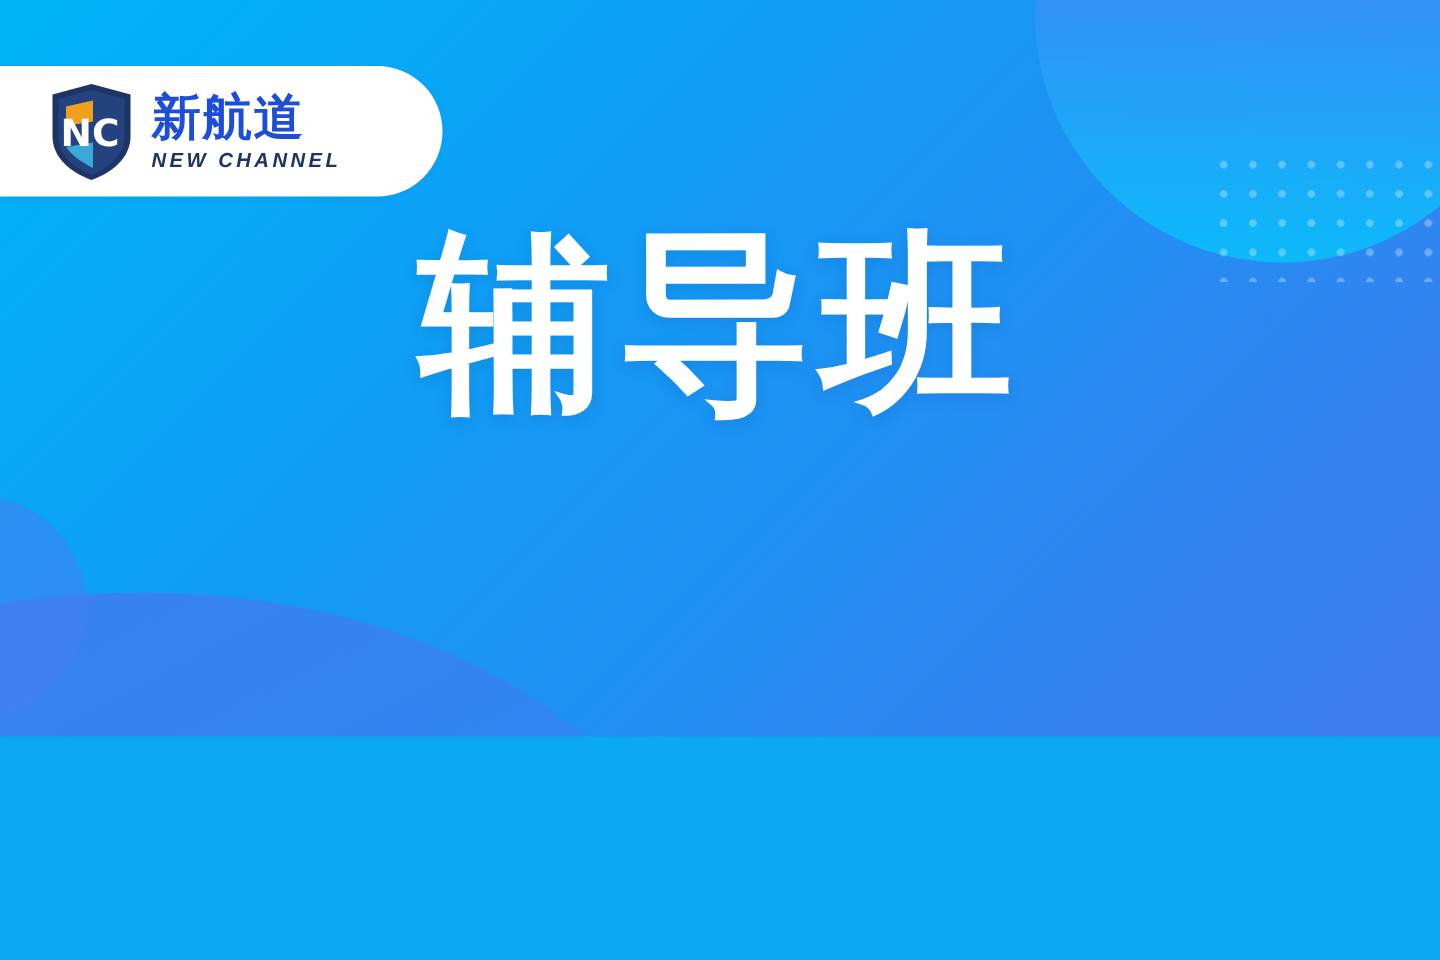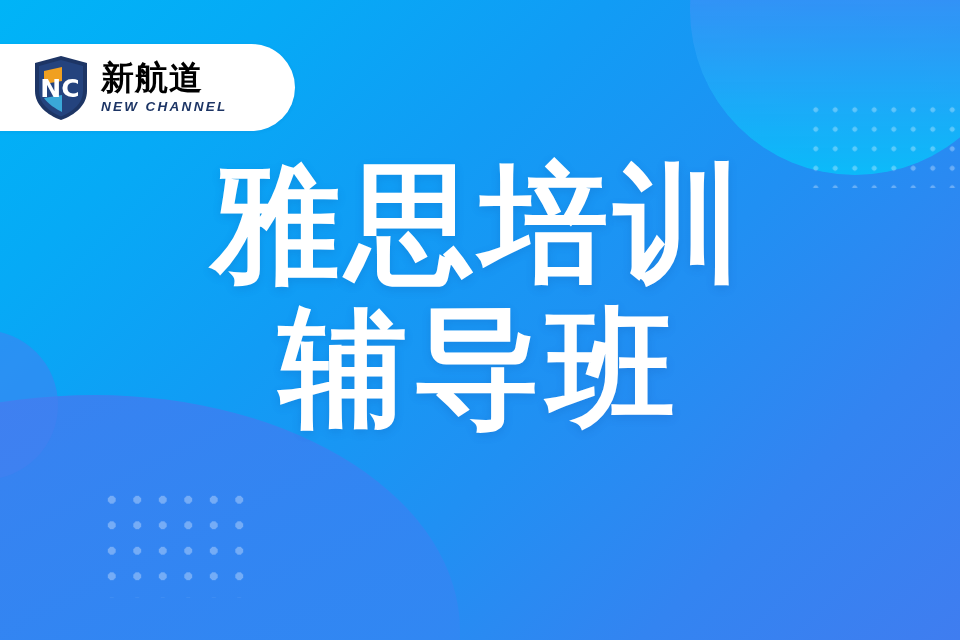"NC" .poster { height: 640px -> 491px }
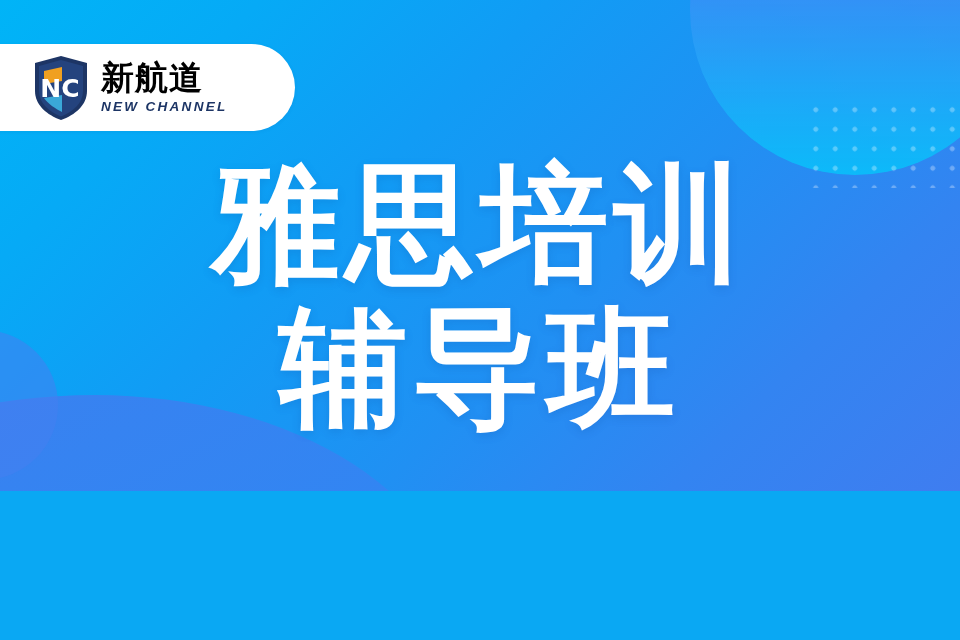"新航道" .logo-cn { color: #000000 -> #1d4ed8 }
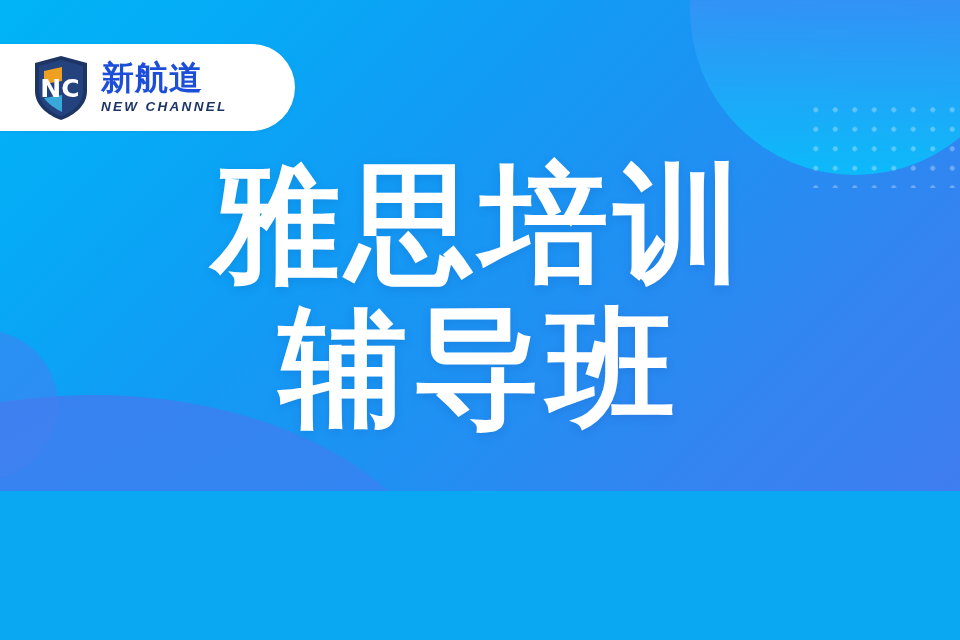"雅思培训" div.hl-line { html: <div>雅思培训</div> -> none }
